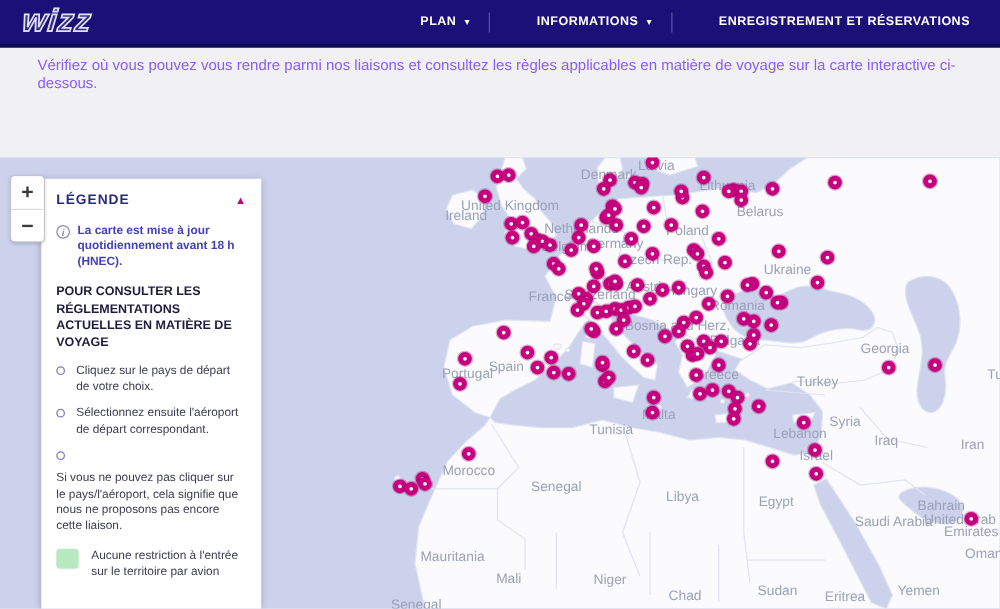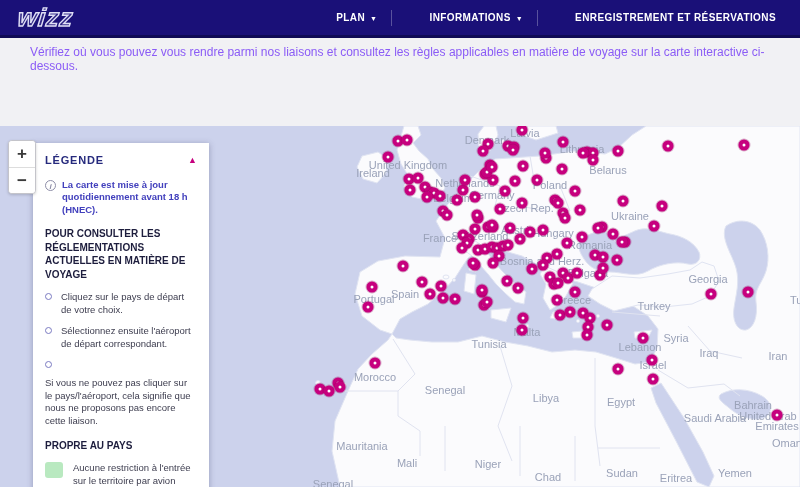"PROPRE AU PAYS" div.sec-title { html: <div>PROPRE AU PAYS</div> -> none }
